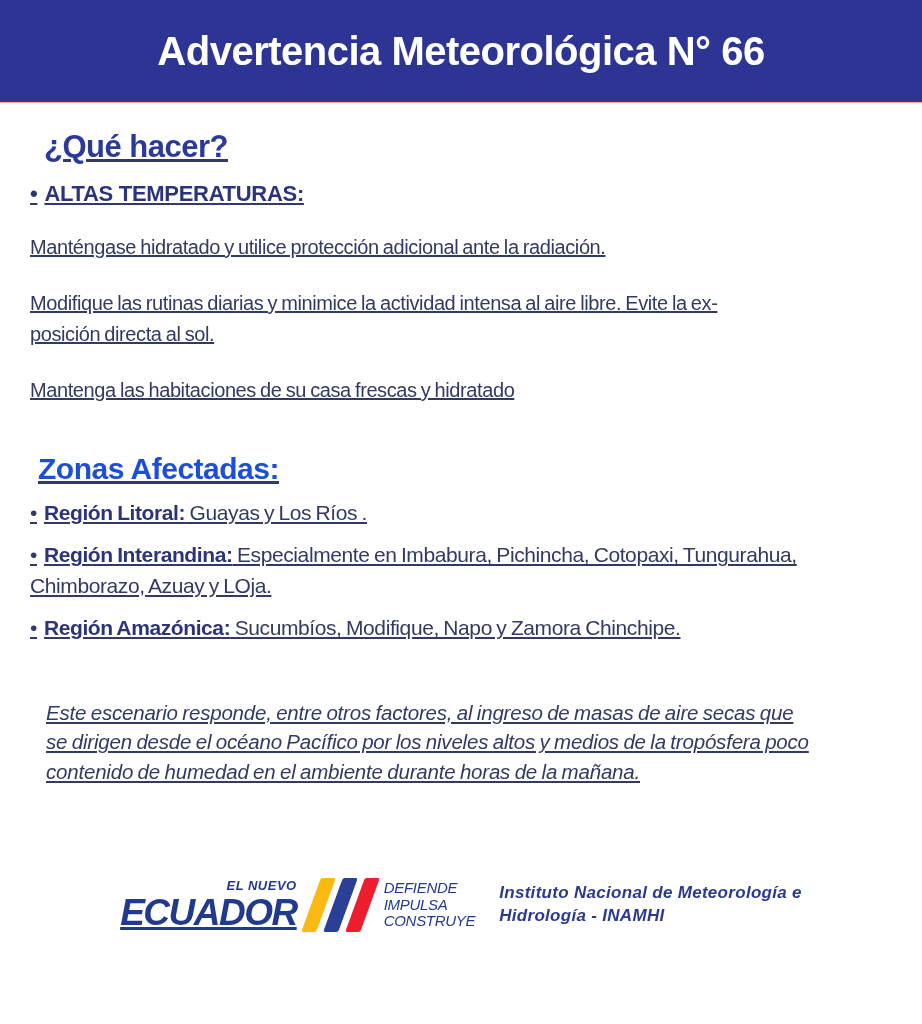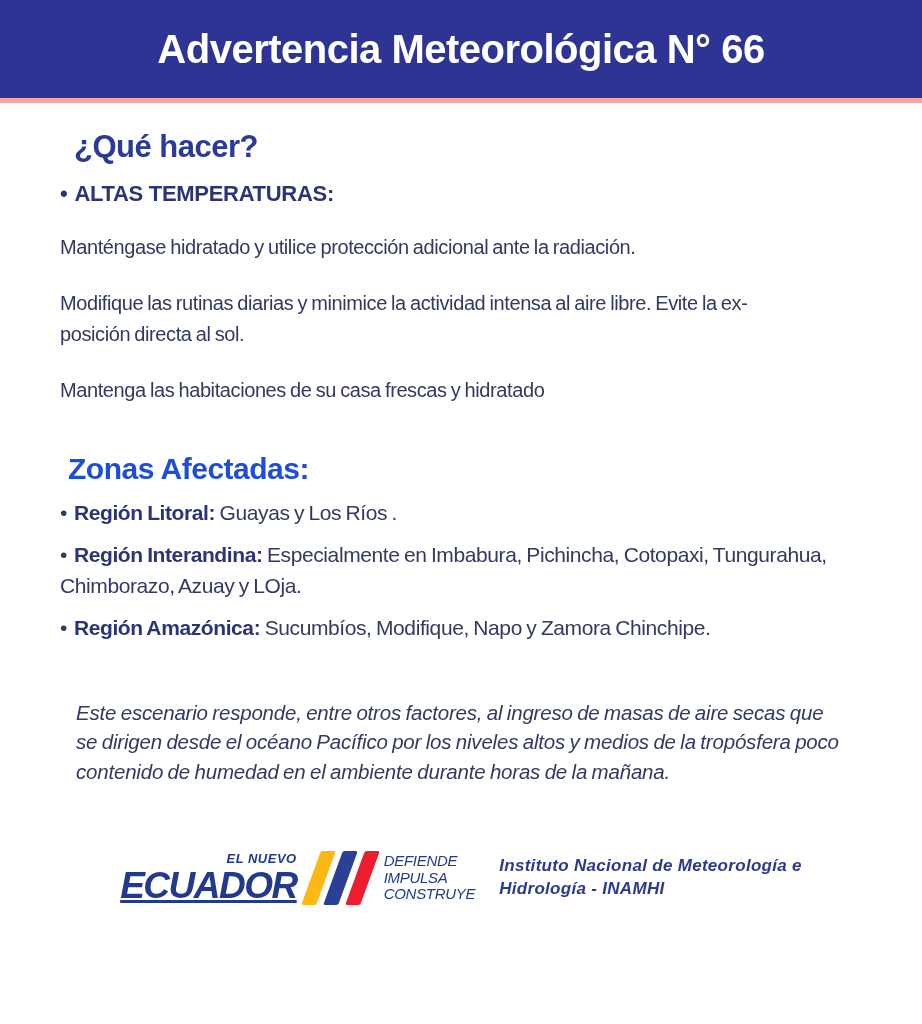"Advertencia Meteorológica N° 66" .banner { border-bottom: 5px solid #fca5a5 -> 1px solid #fca5a5 }
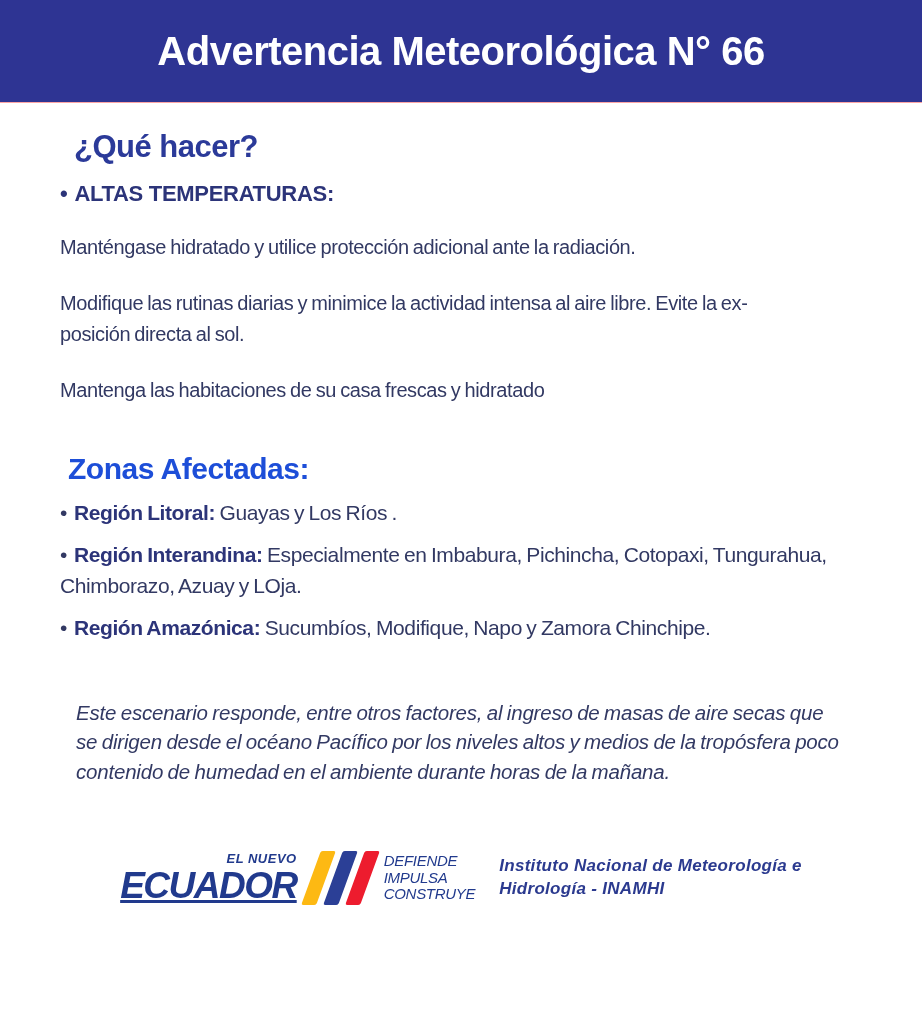"¿Qué hacer?" .content { padding: 0 28px 0 60px -> 0 28px 0 30px; text-decoration: none -> underline }
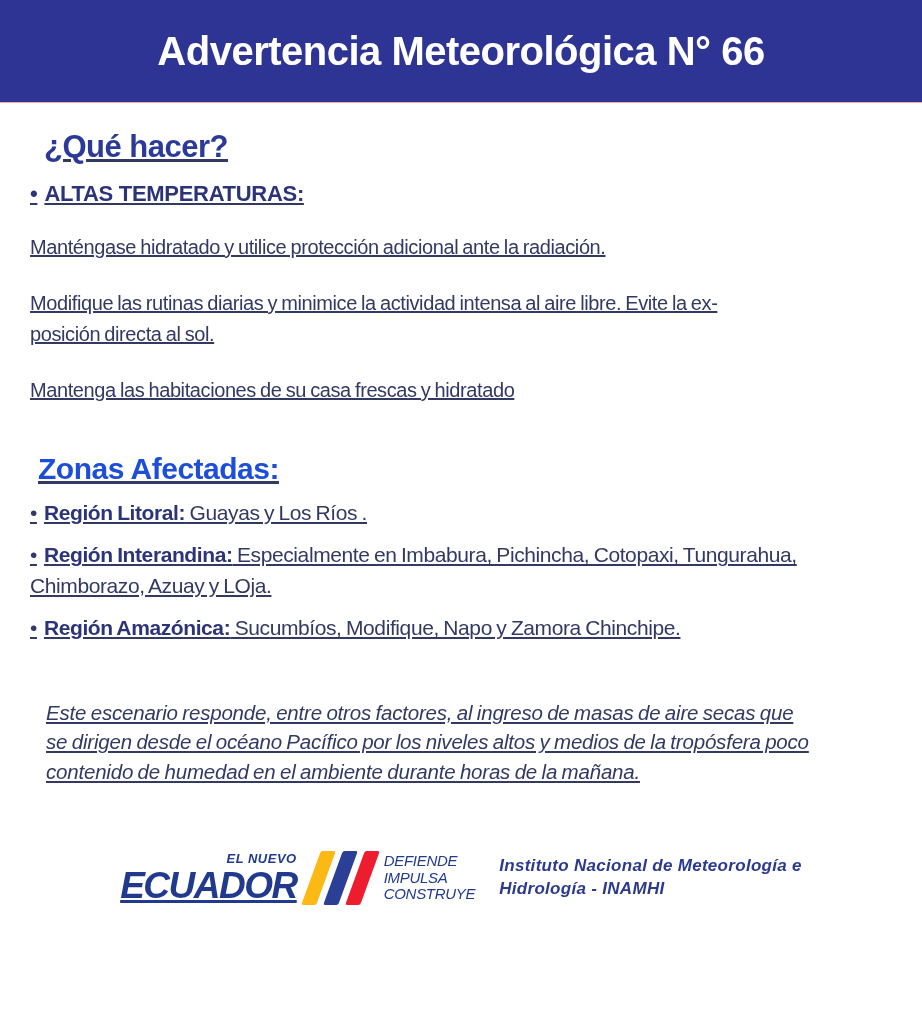"EL NUEVO" .footer { margin-top: 64px -> 91px }
